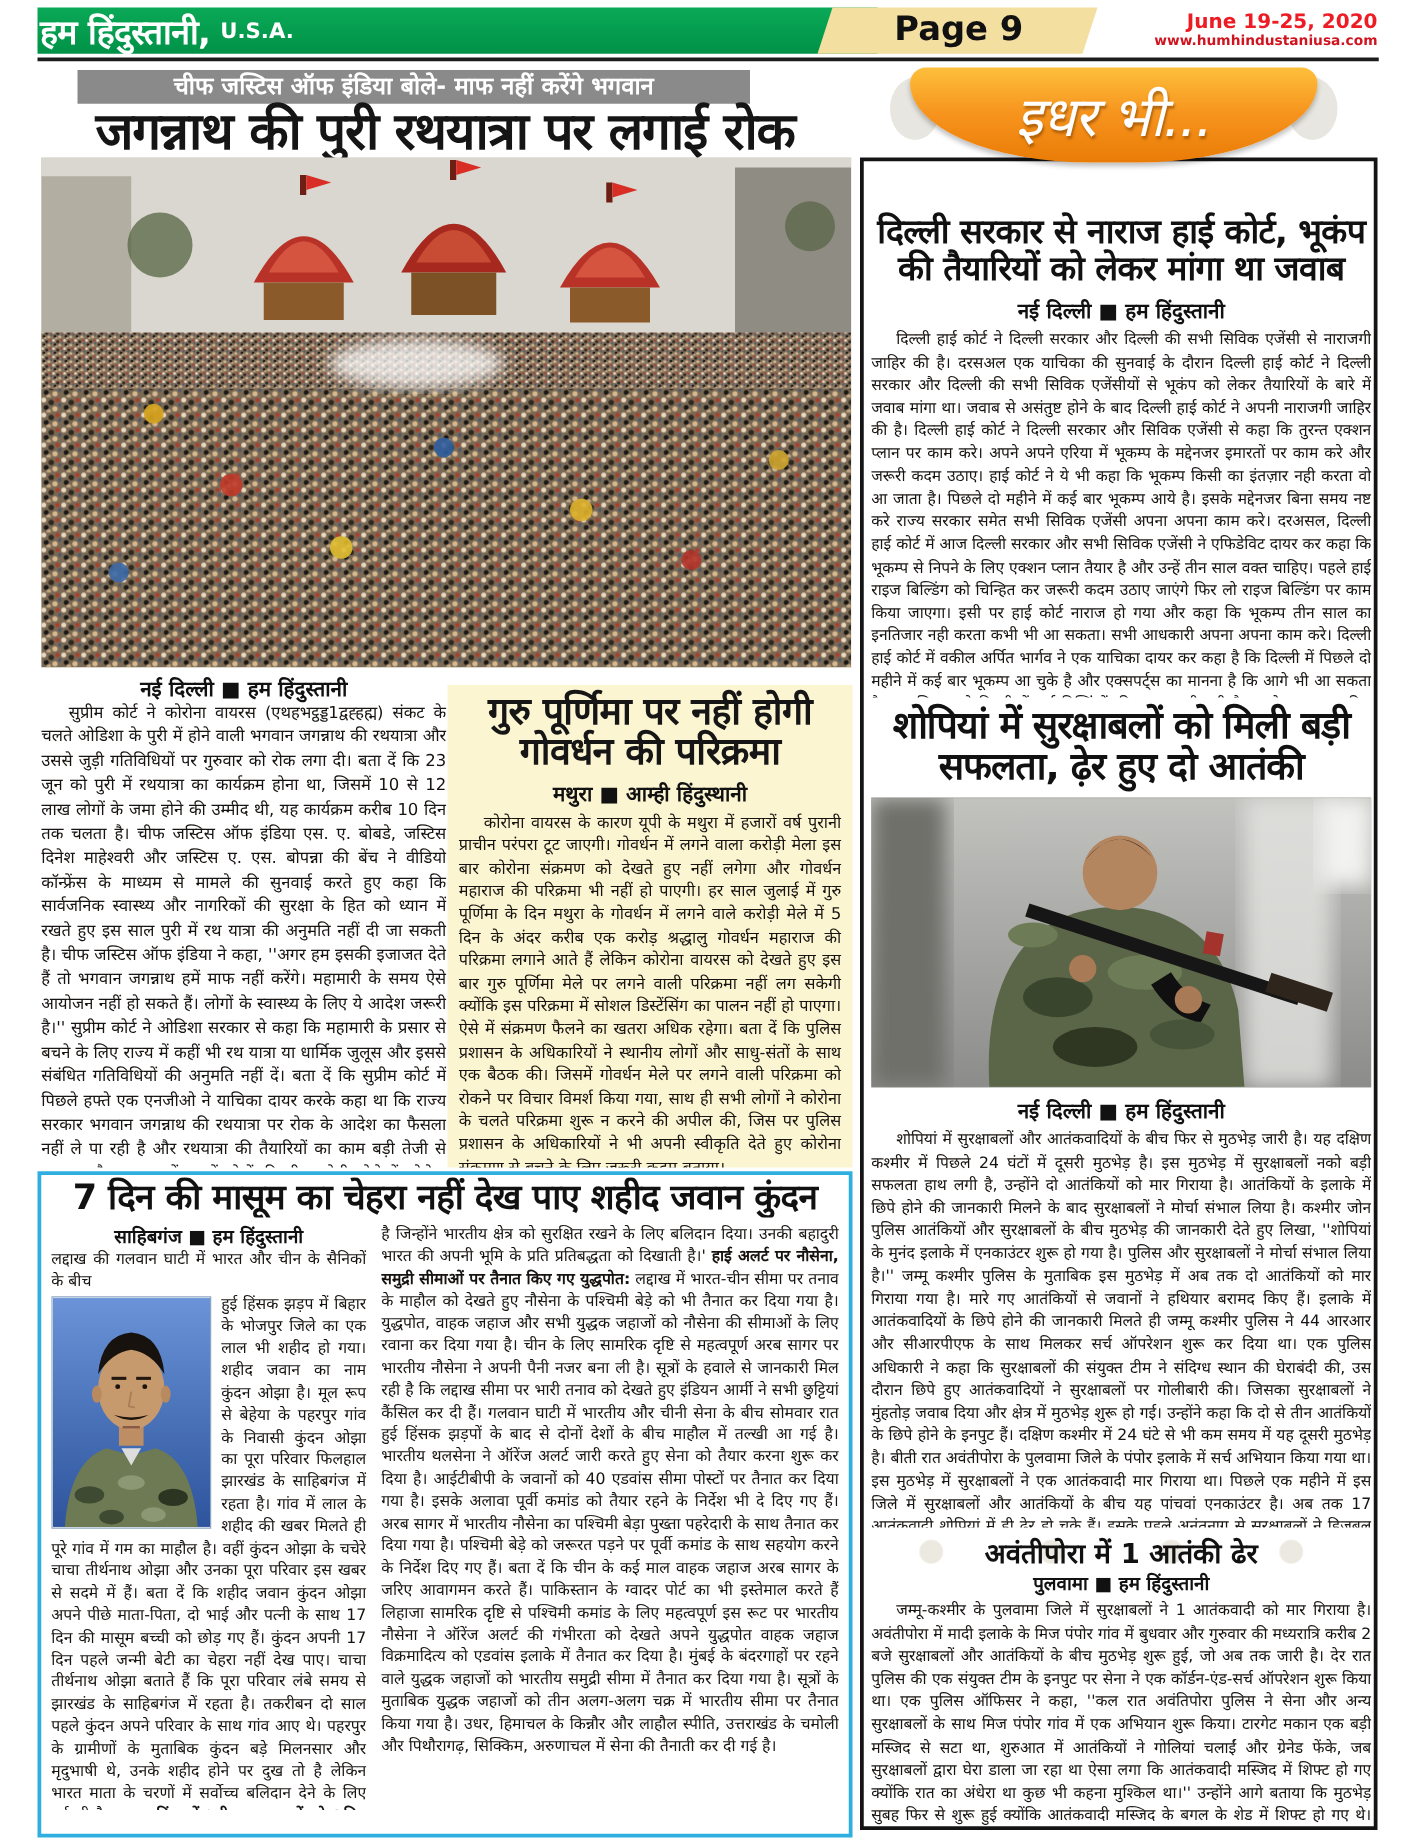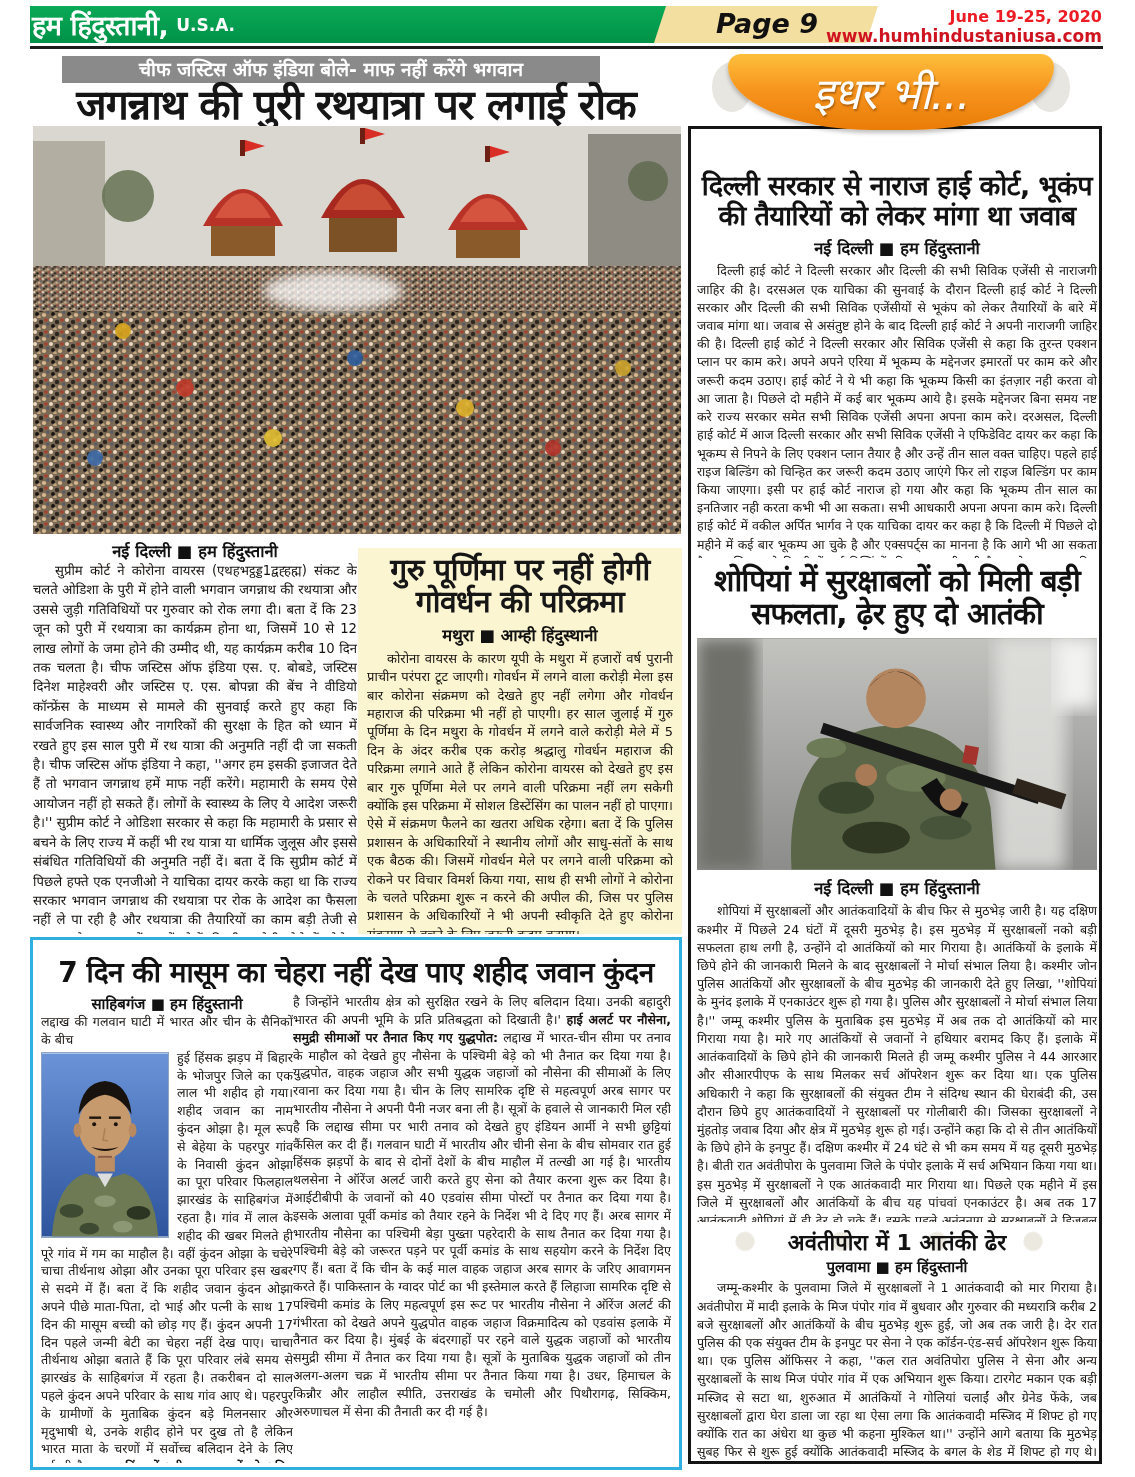"Page 9" .page-tab-label { font-style: italic -> none }
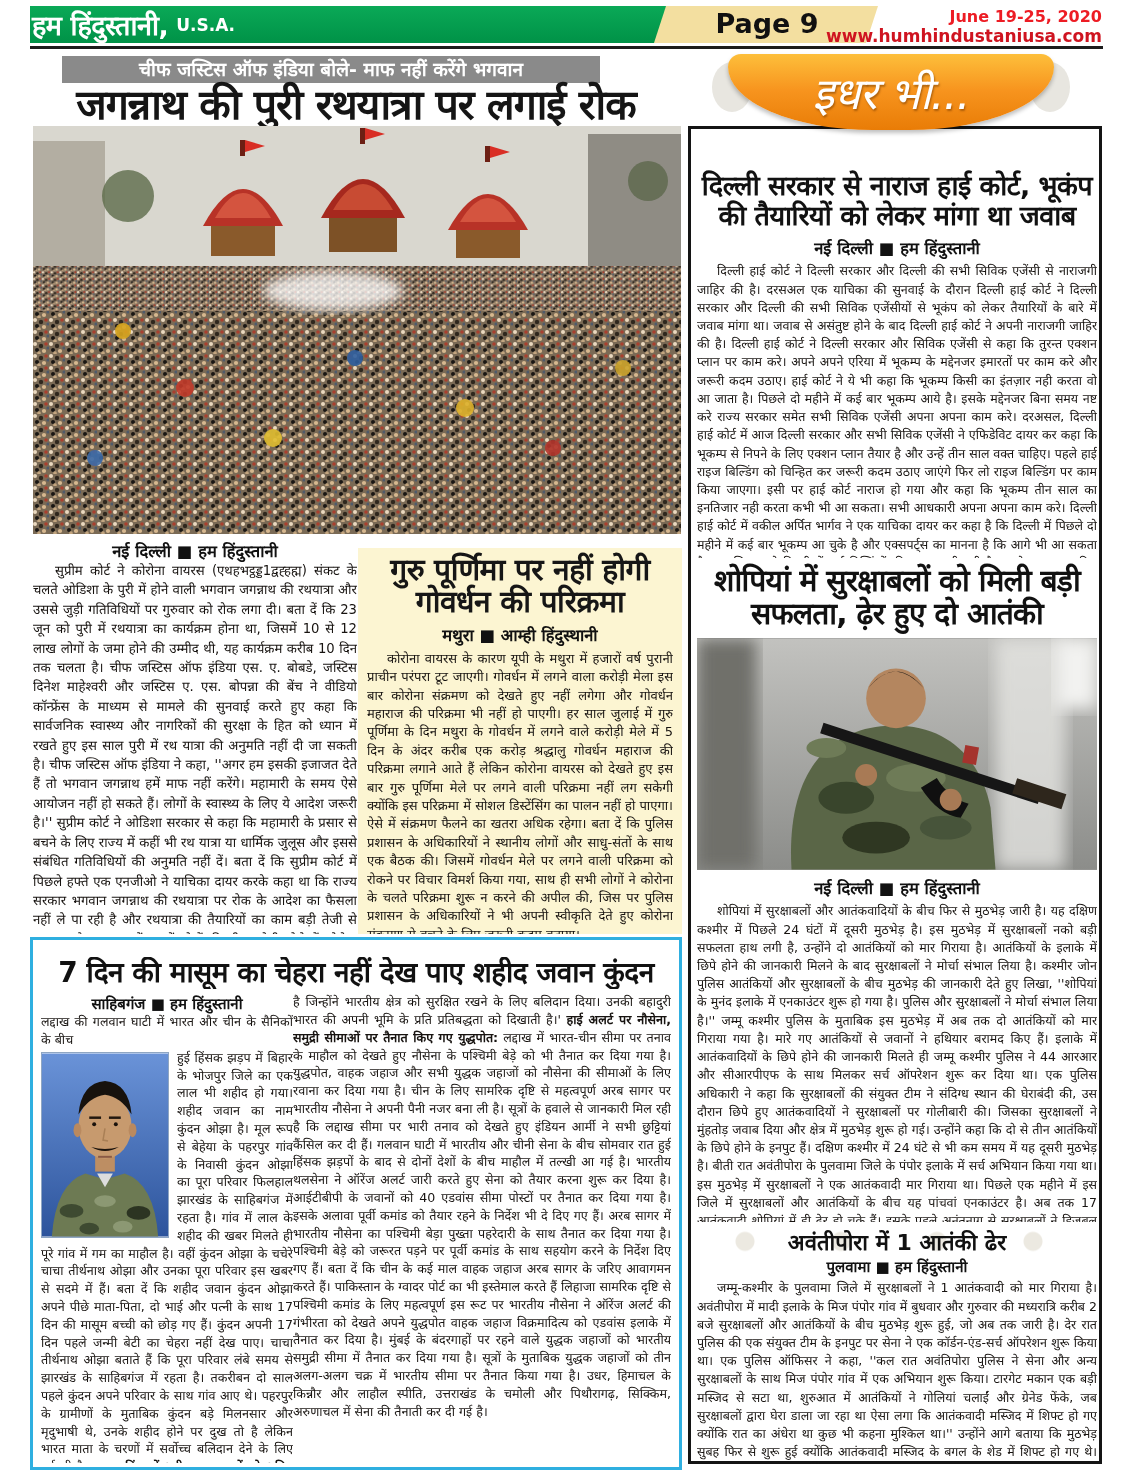"www.humhindustaniusa.com" .m-site { font-size: 17px -> 11px }
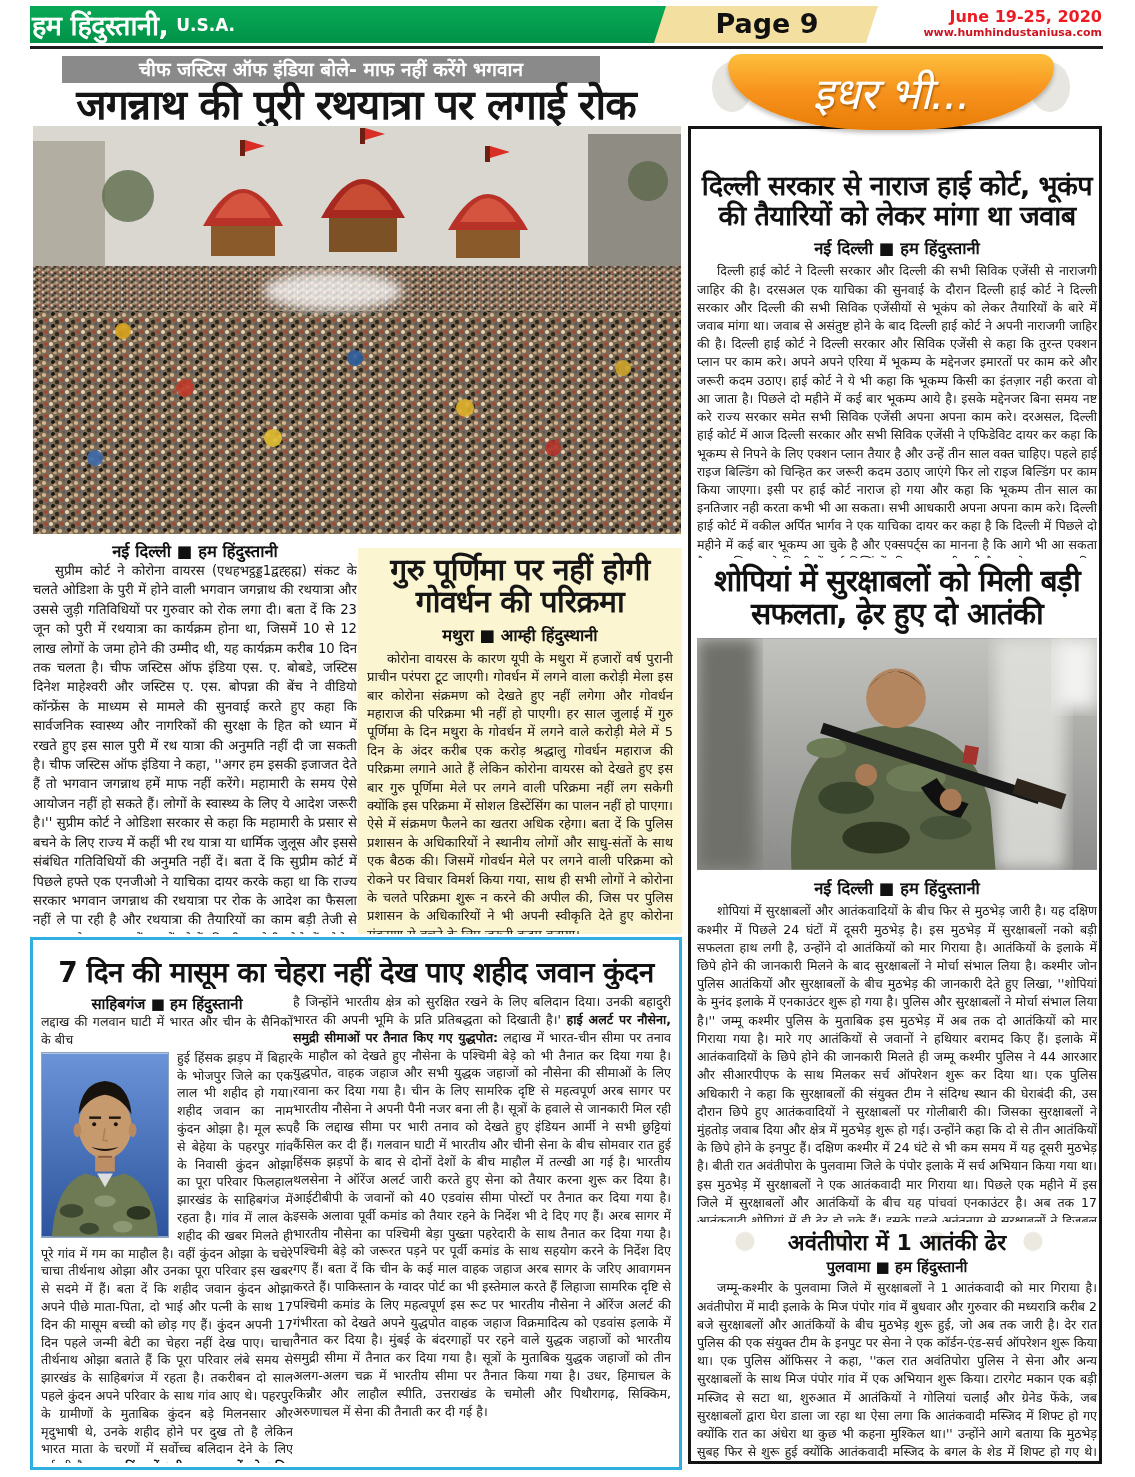"7 दिन की मासूम का" .martyr-head { margin-top: 17px -> 2px }
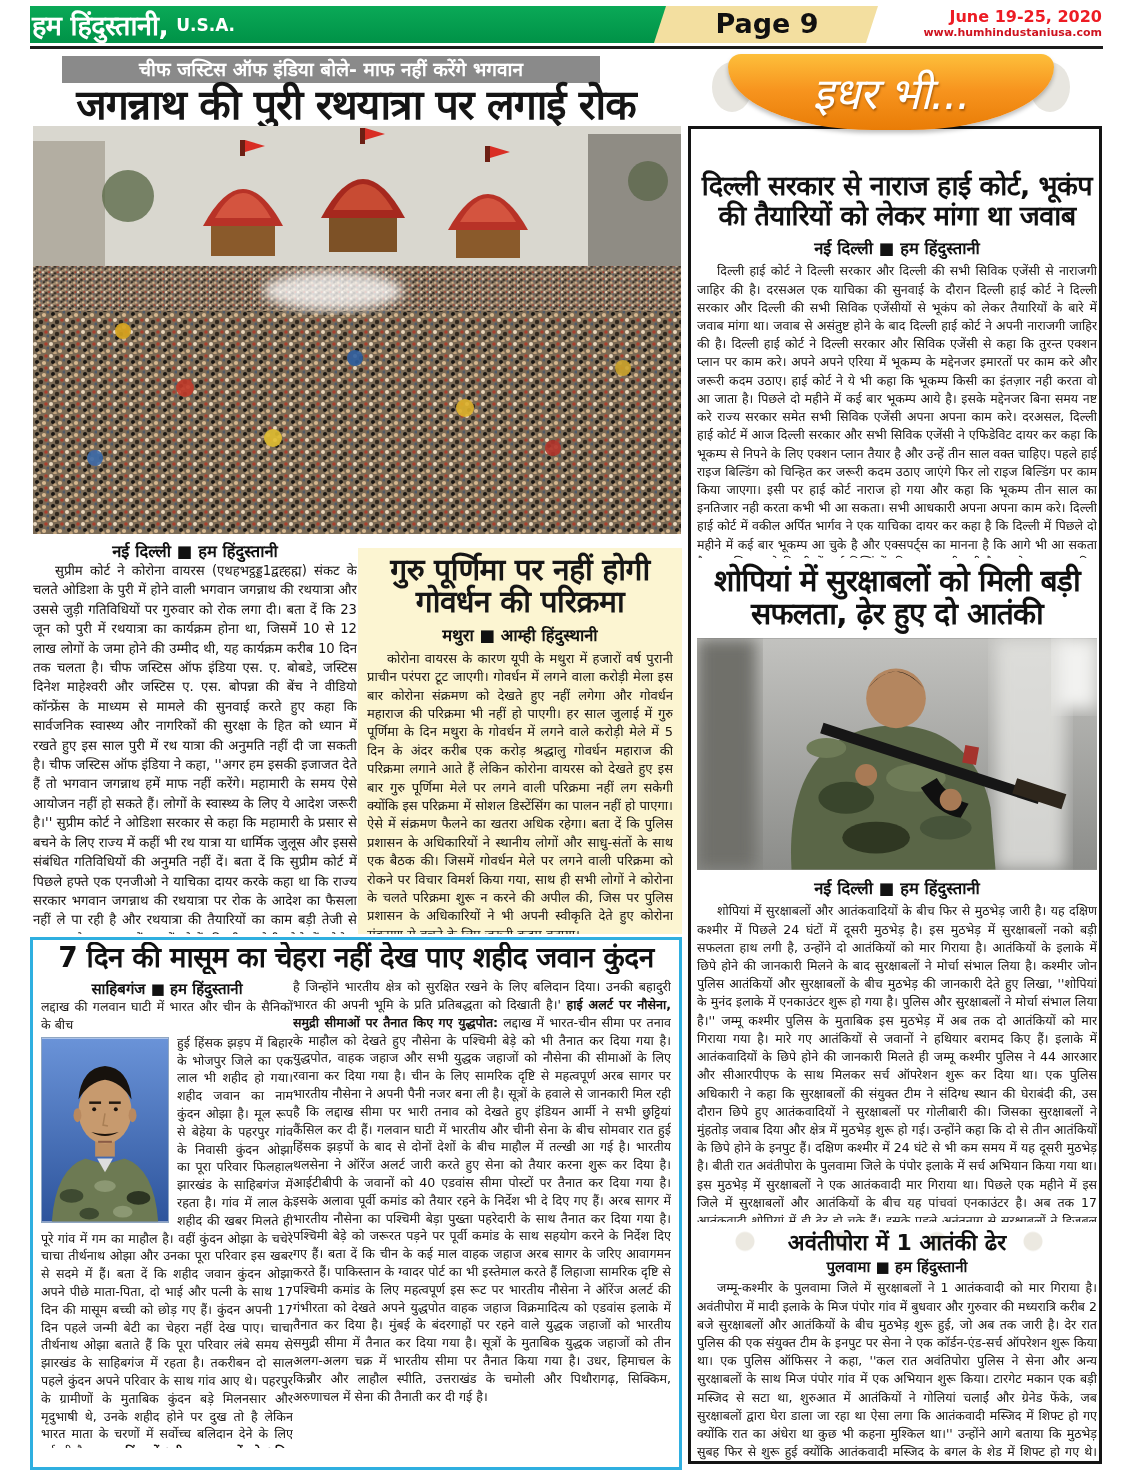"साहिबगंज ■ हम हिंदुस्तानी" .martyr-cols { gap: 0 -> 12px }
